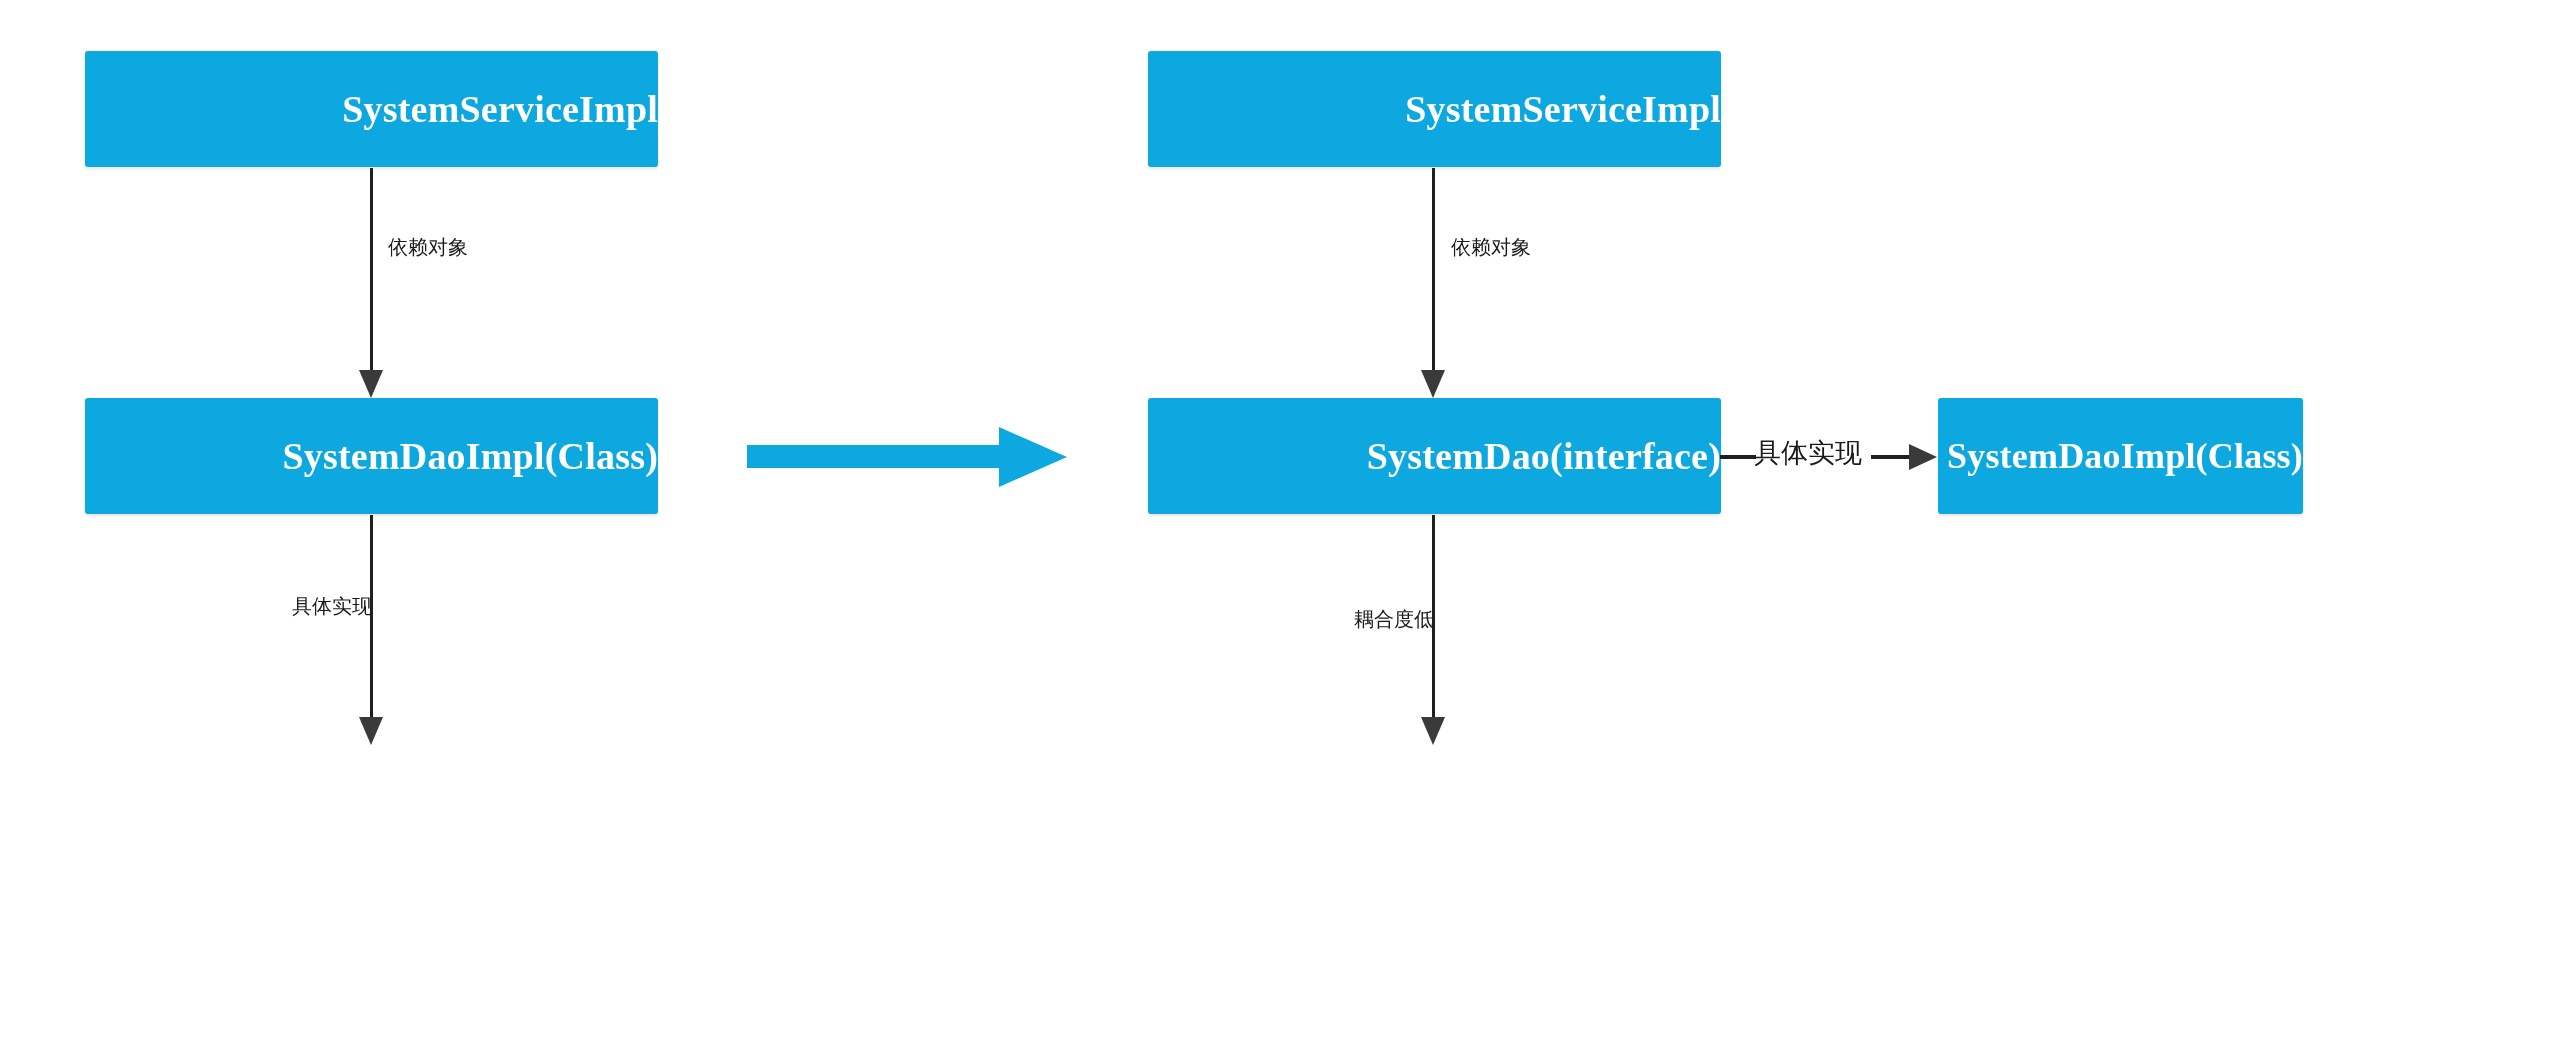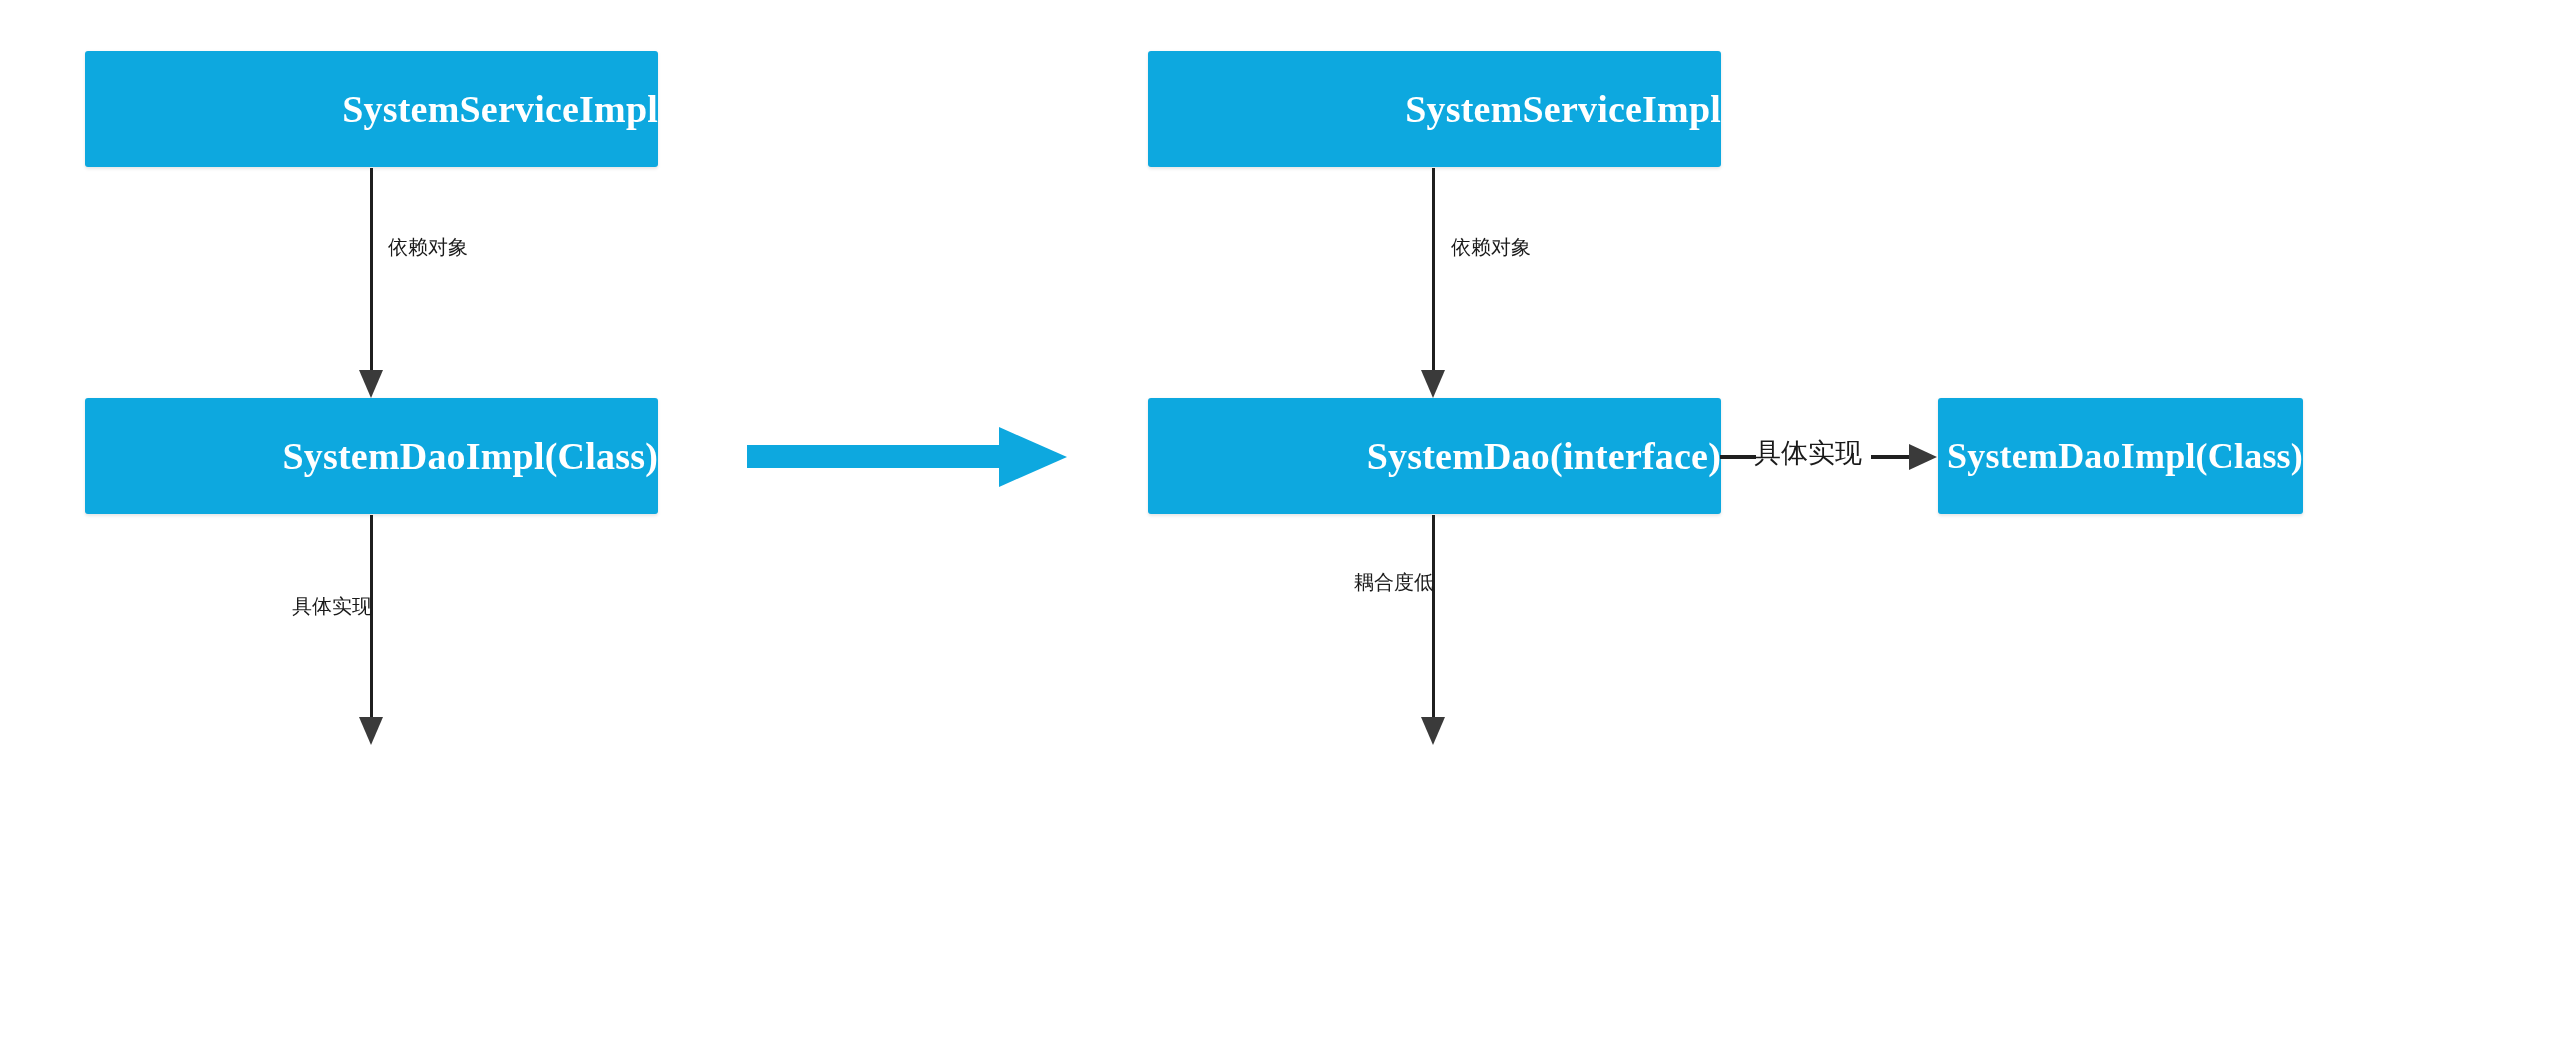"耦合度低" div.conn-label { top: 572px -> 609px }
